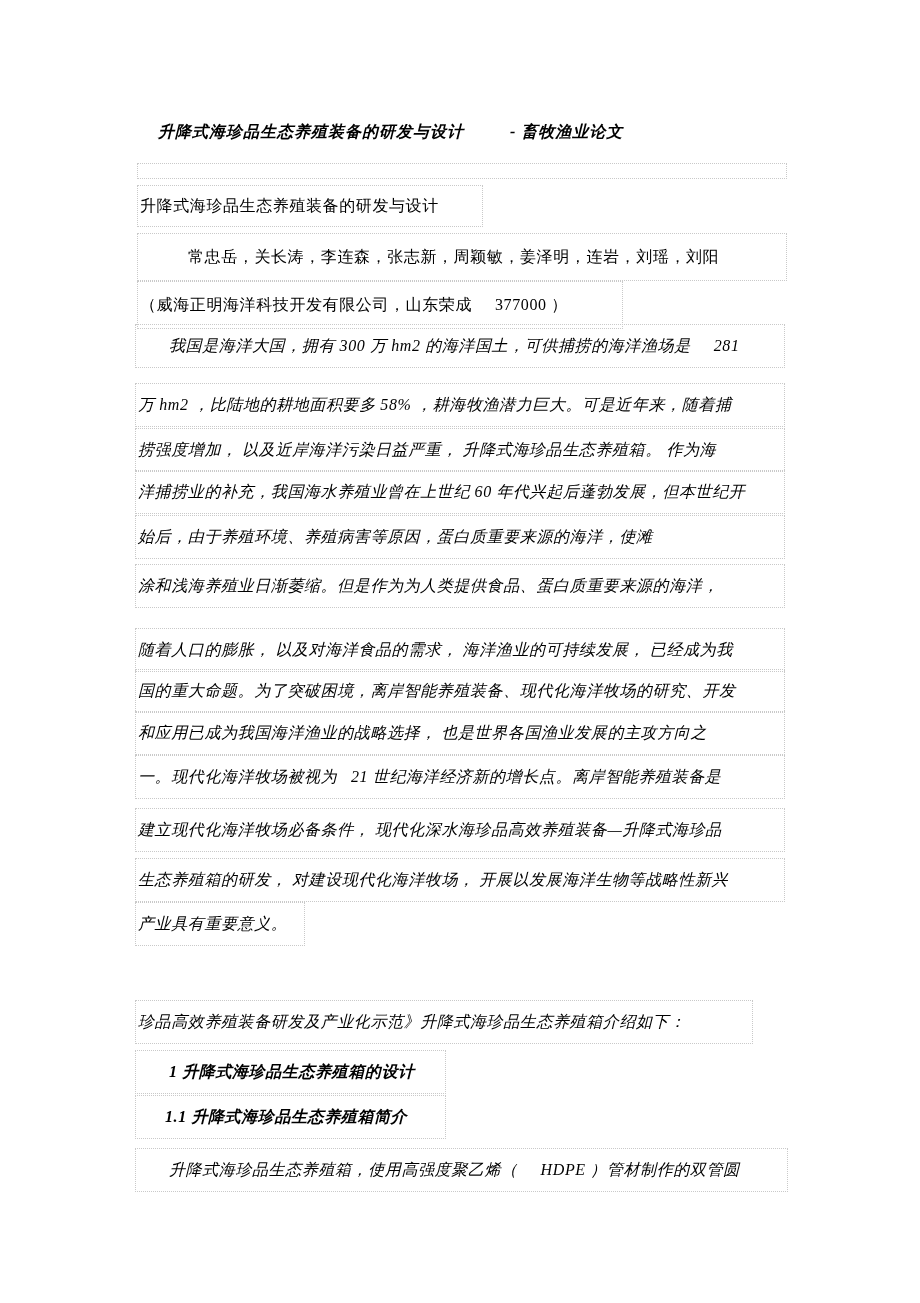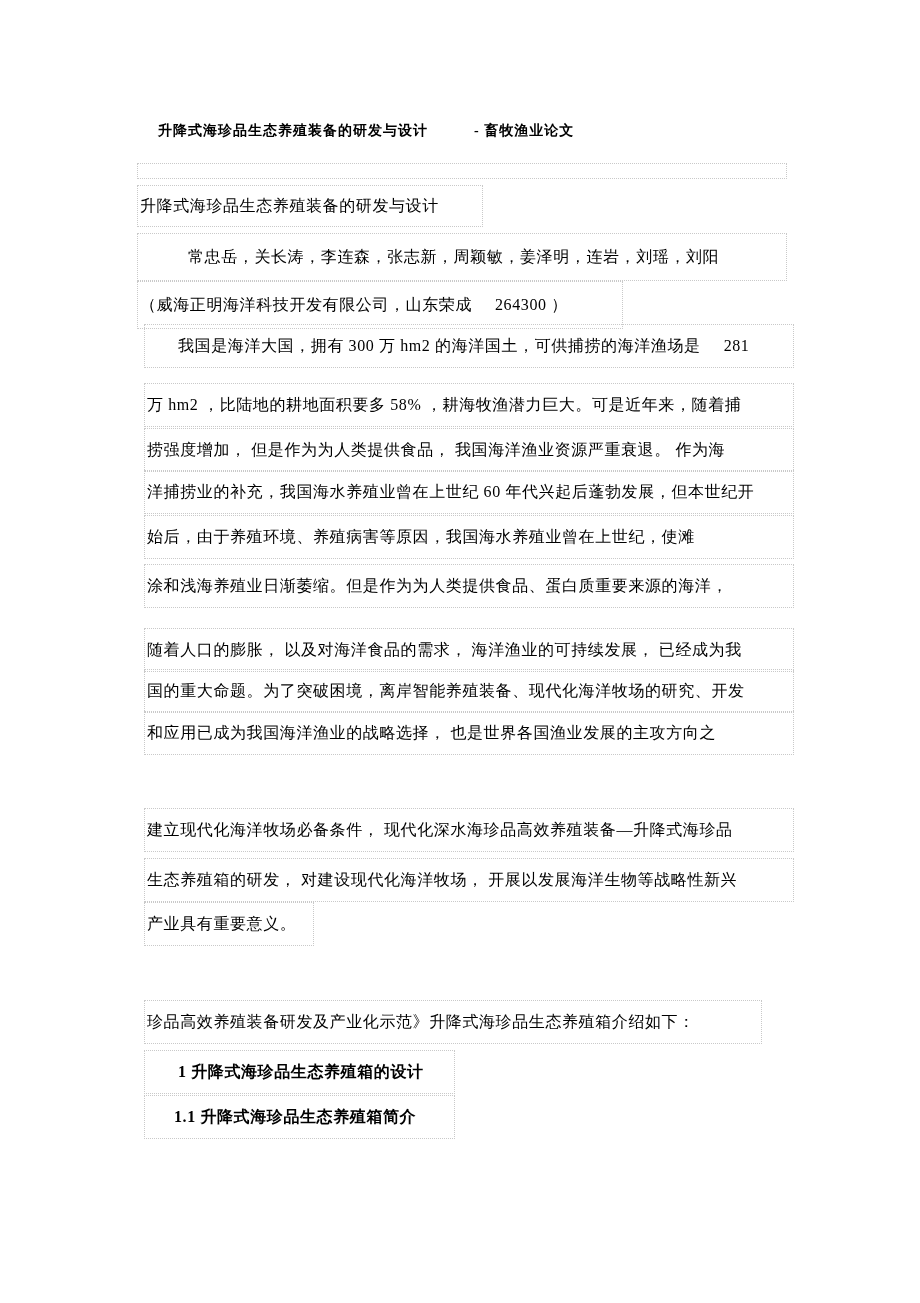"升降式海珍品生态养殖装备的研发与设计 - 畜牧渔业论文" .main-title { font-size: 14px -> 16px; font-style: none -> italic }
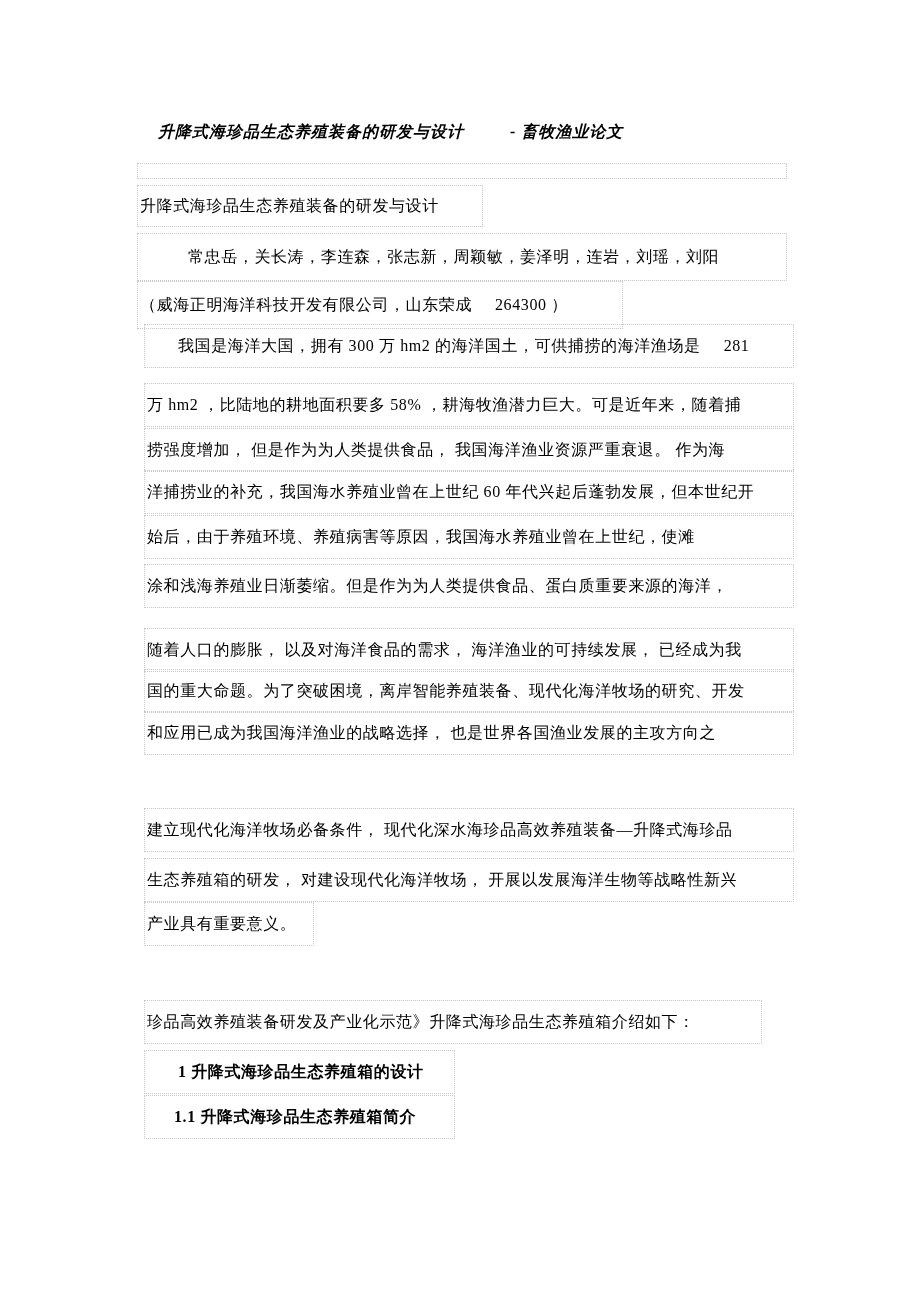"（威海正明海洋科技开发有限公司，山东荣成 264300 ）" div.box { text: 264300 -> 377000 }
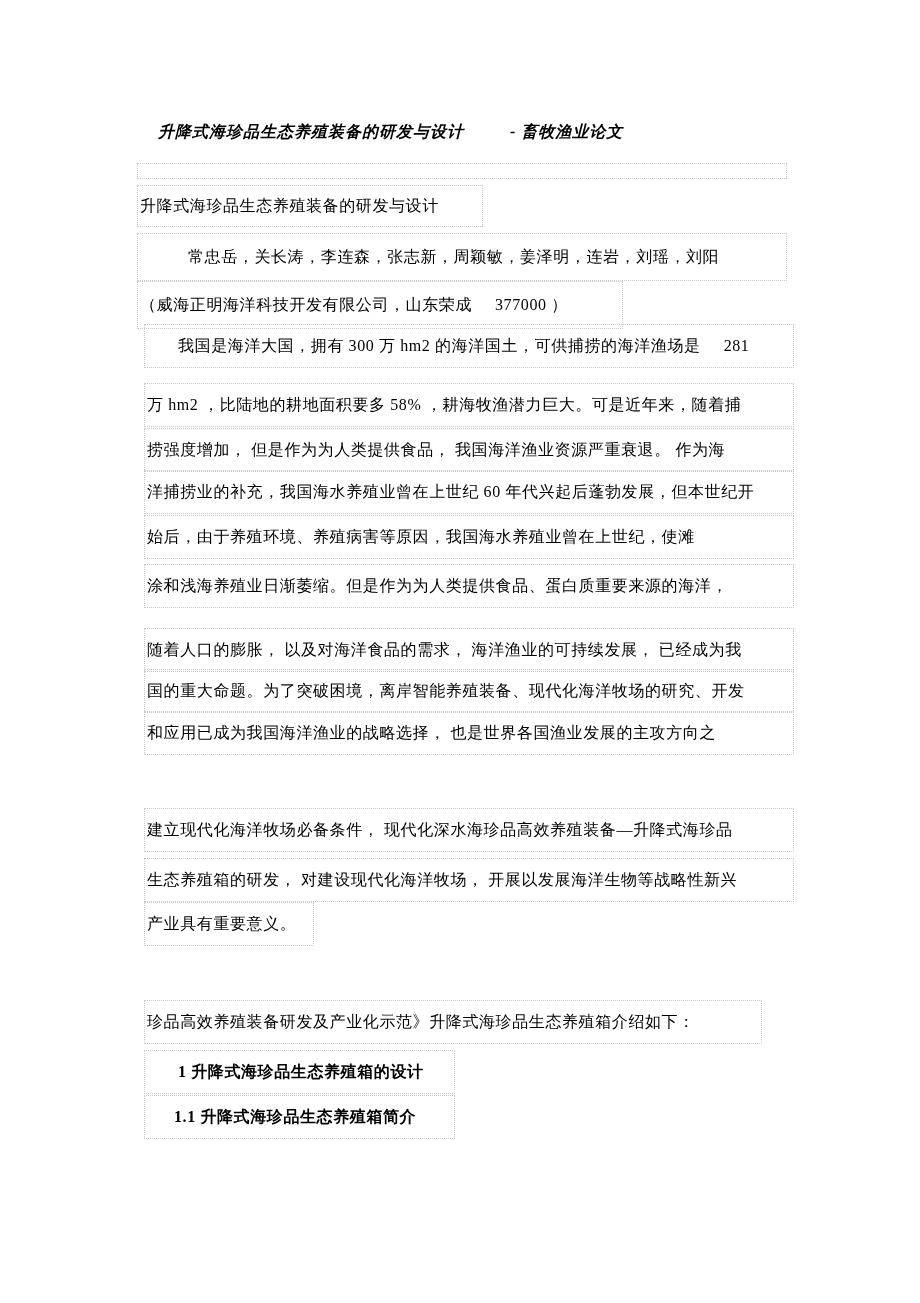"我国是海洋大国，拥有 300 万 hm2 的海洋国土，可供捕捞的海洋渔场是" .bodyline { font-style: none -> italic; left: 144px -> 135px }
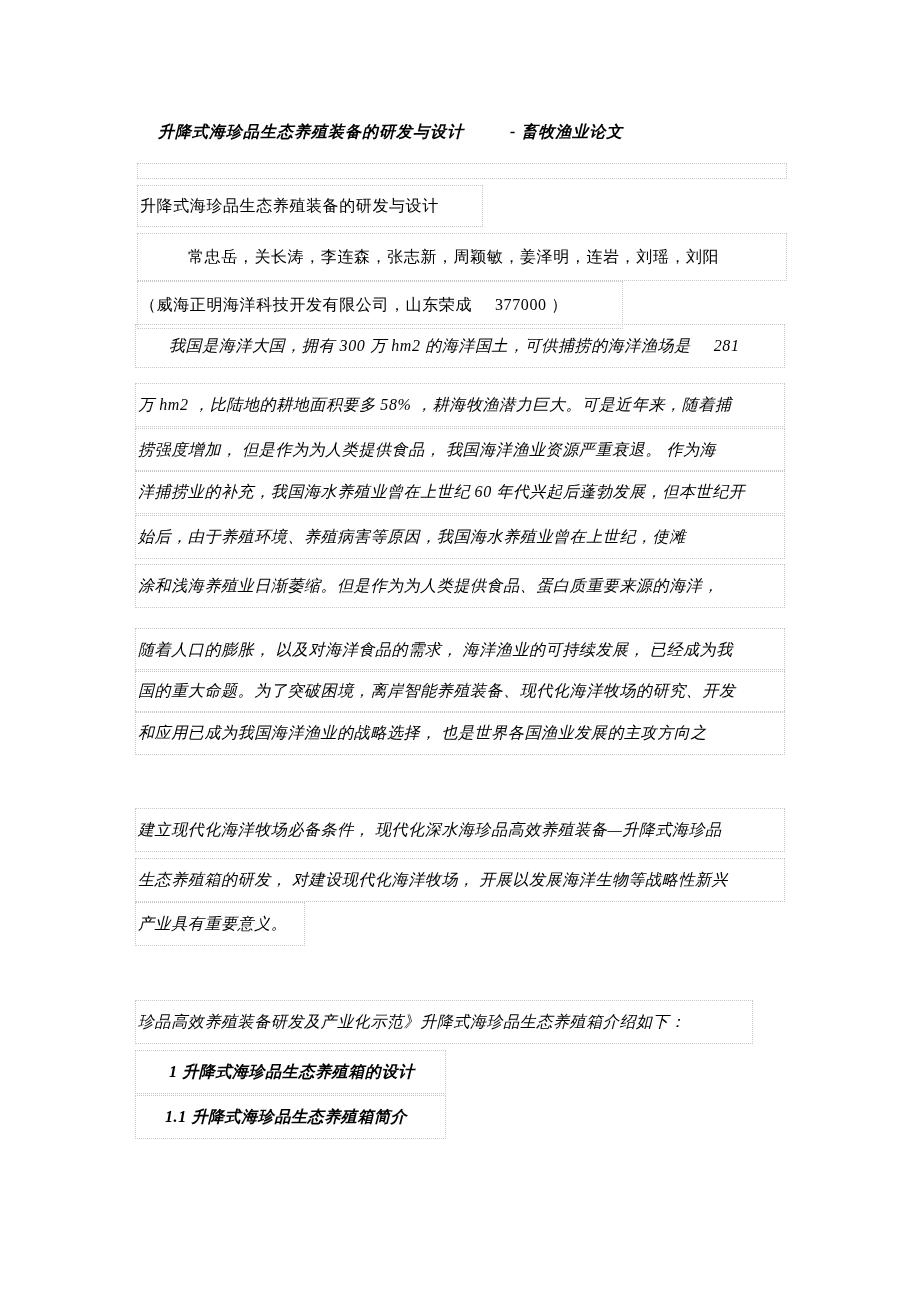"捞强度增加， 但是作为为人类提供食品， 我国海洋渔业资源严重衰退。 作为海" div.box { text: 但是作为为人类提供食品， 我国海洋渔业资源严重衰退 -> 以及近岸海洋污染日益严重， 升降式海珍品生态养殖箱 }
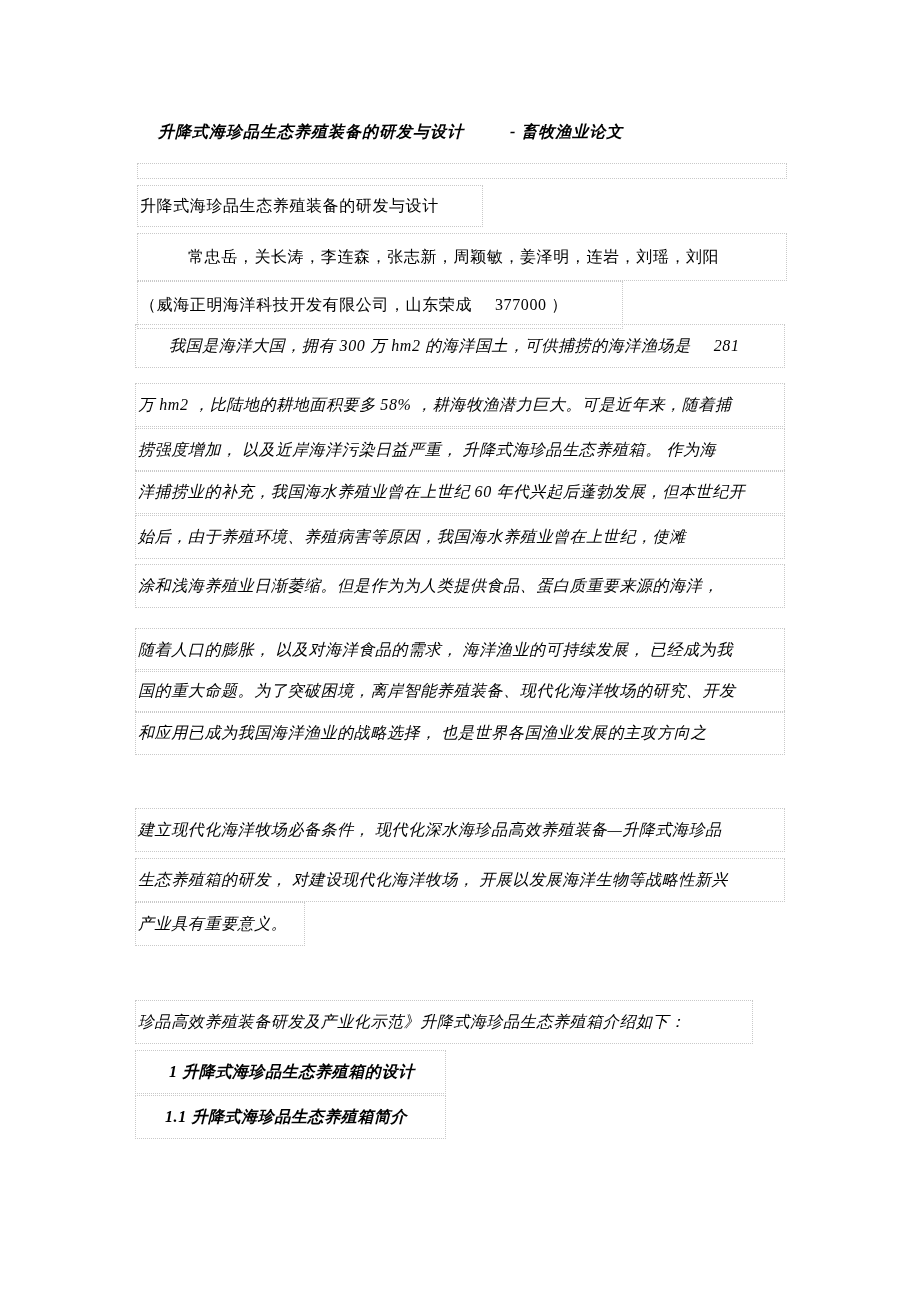"始后，由于养殖环境、养殖病害等原因，我国海水养殖业曾在上世纪，使滩" div.box { text: 我国海水养殖业曾在上世纪 -> 蛋白质重要来源的海洋 }
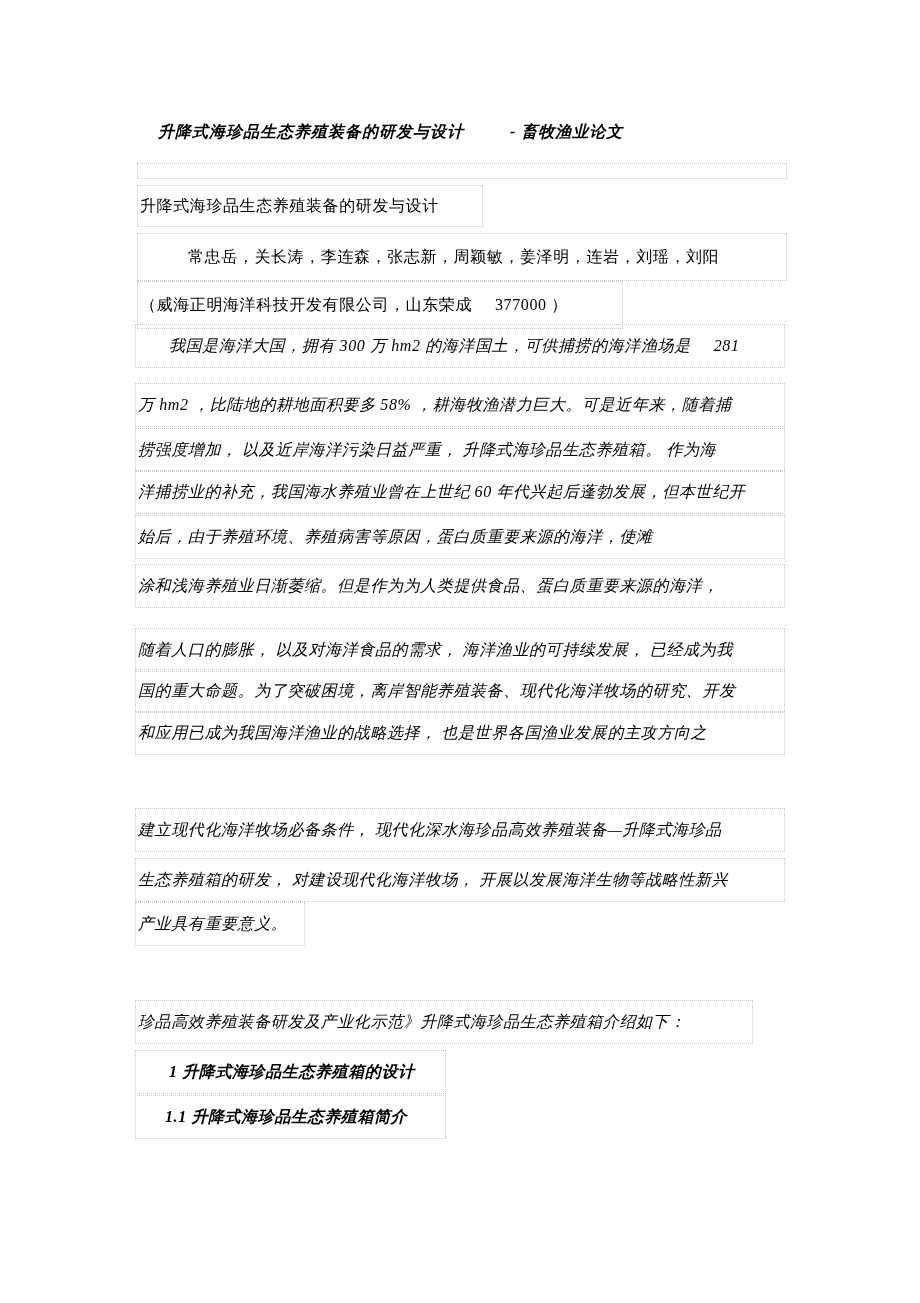"一。现代化海洋牧场被视为 21 世纪海洋经济新的增长点。离岸智能养殖装备是" div.box { html: none -> <div>一。现代化海洋牧场被视为 21 世纪海洋经济新的增长点。离岸智能养殖装备是</div> }
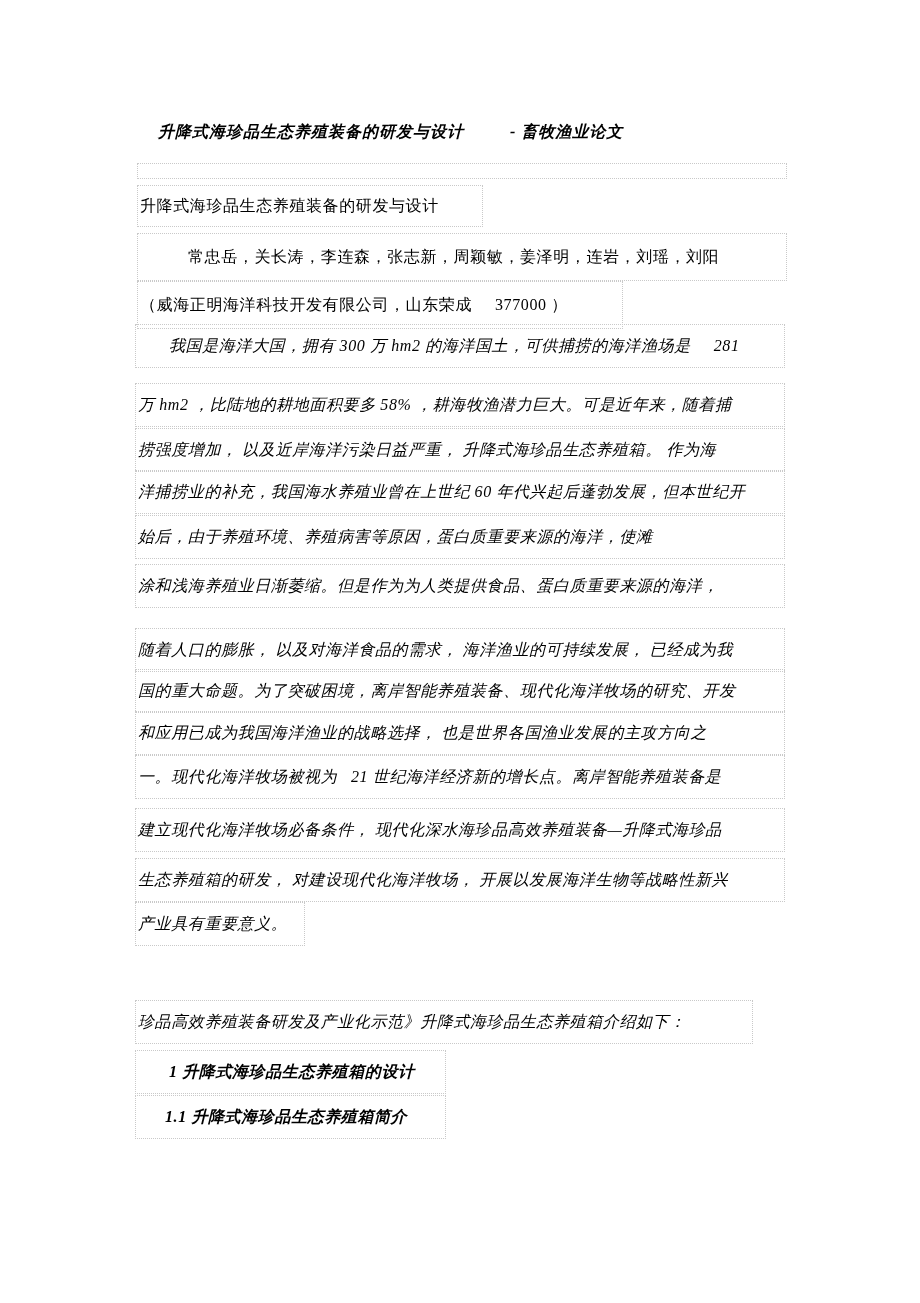"升降式海珍品生态养殖箱，使用高强度聚乙烯（ HDPE ）管材制作的双管圆" div.box { html: none -> <div>升降式海珍品生态养殖箱，使用高强度聚乙烯（ HDPE ）管材制作的双管圆</div> }
